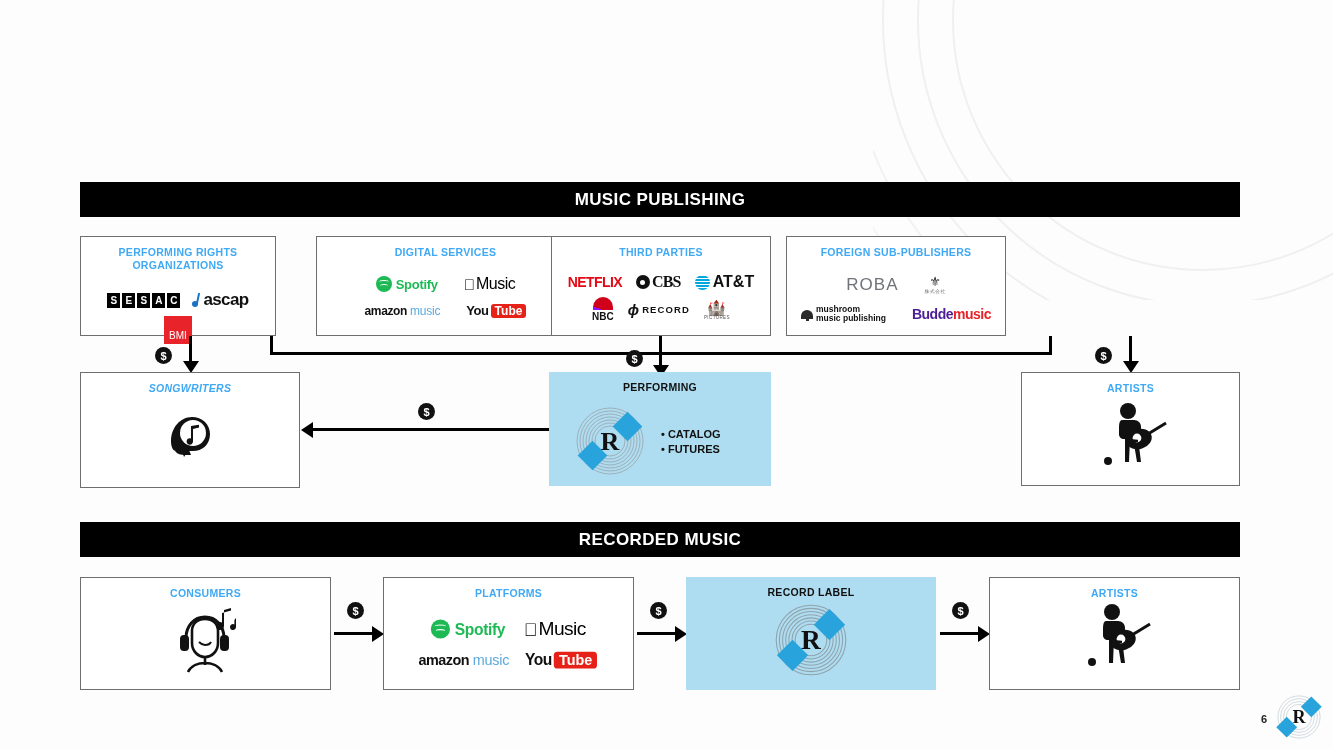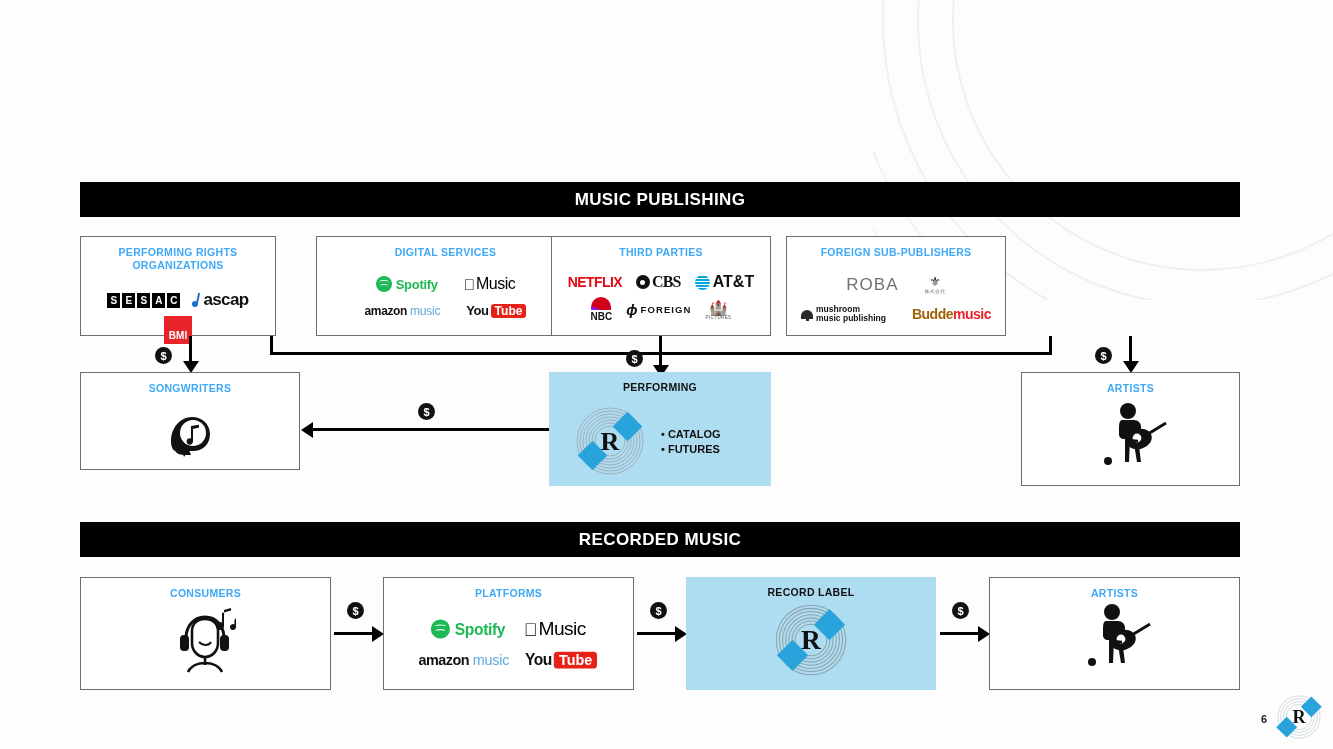"FOREIGN" b { text: FOREIGN -> RECORD }
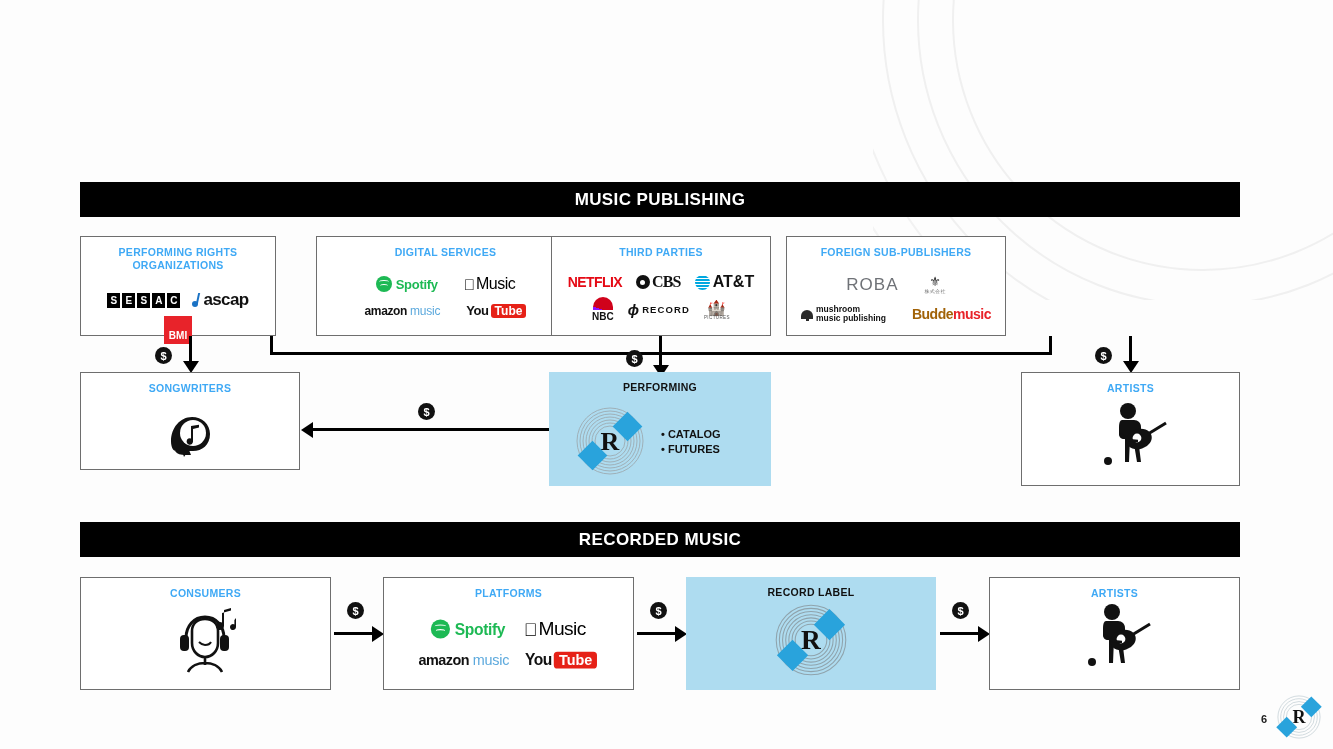"Budde" .budde .b1 { color: #a16207 -> #4c1d95 }
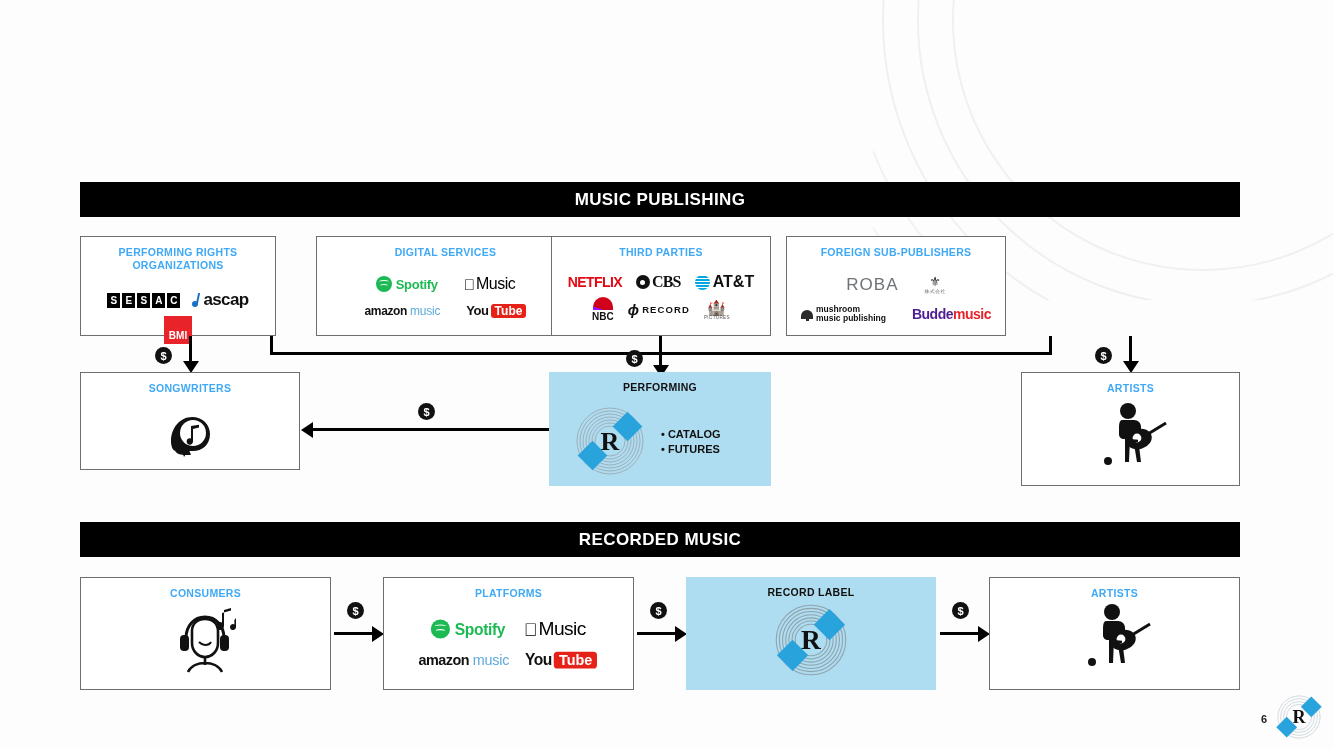"BMI" .bmi { font-weight: bold -> normal }
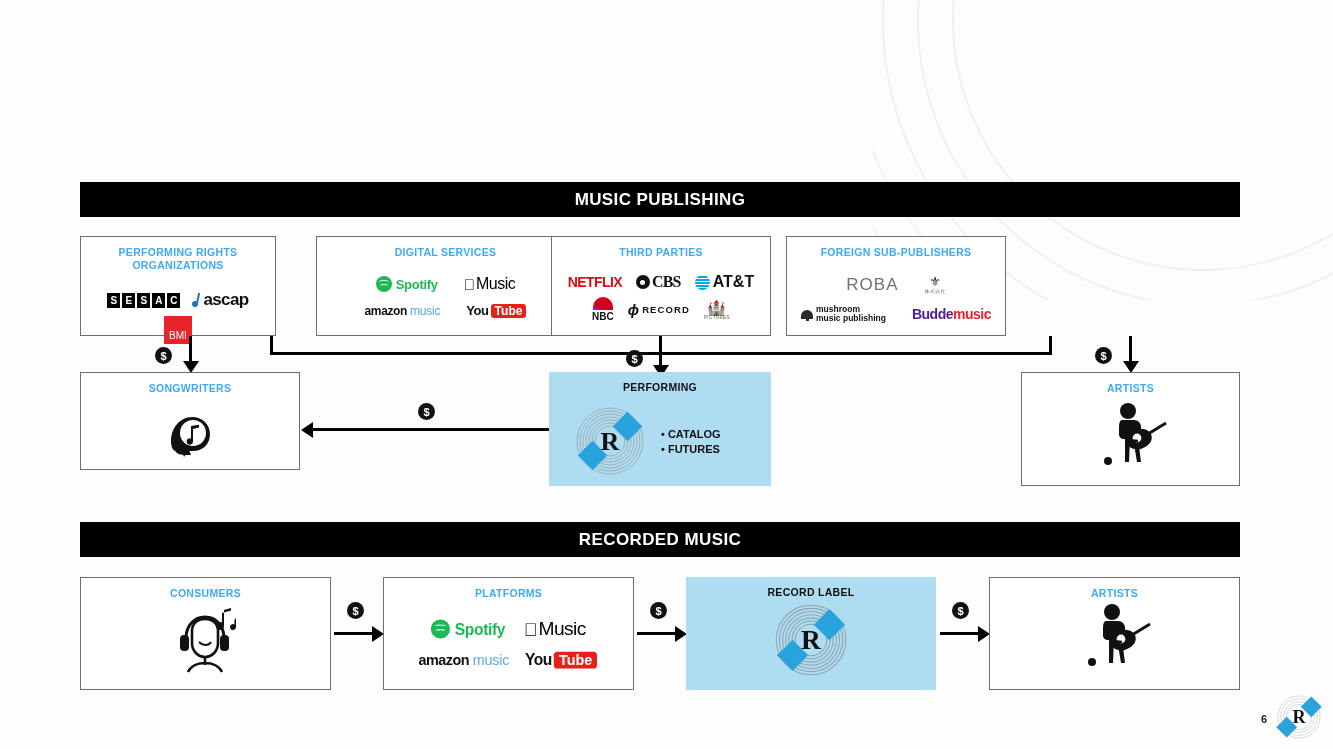"SONGWRITERS" div.box { font-style: none -> italic; height: 98px -> 116px }
